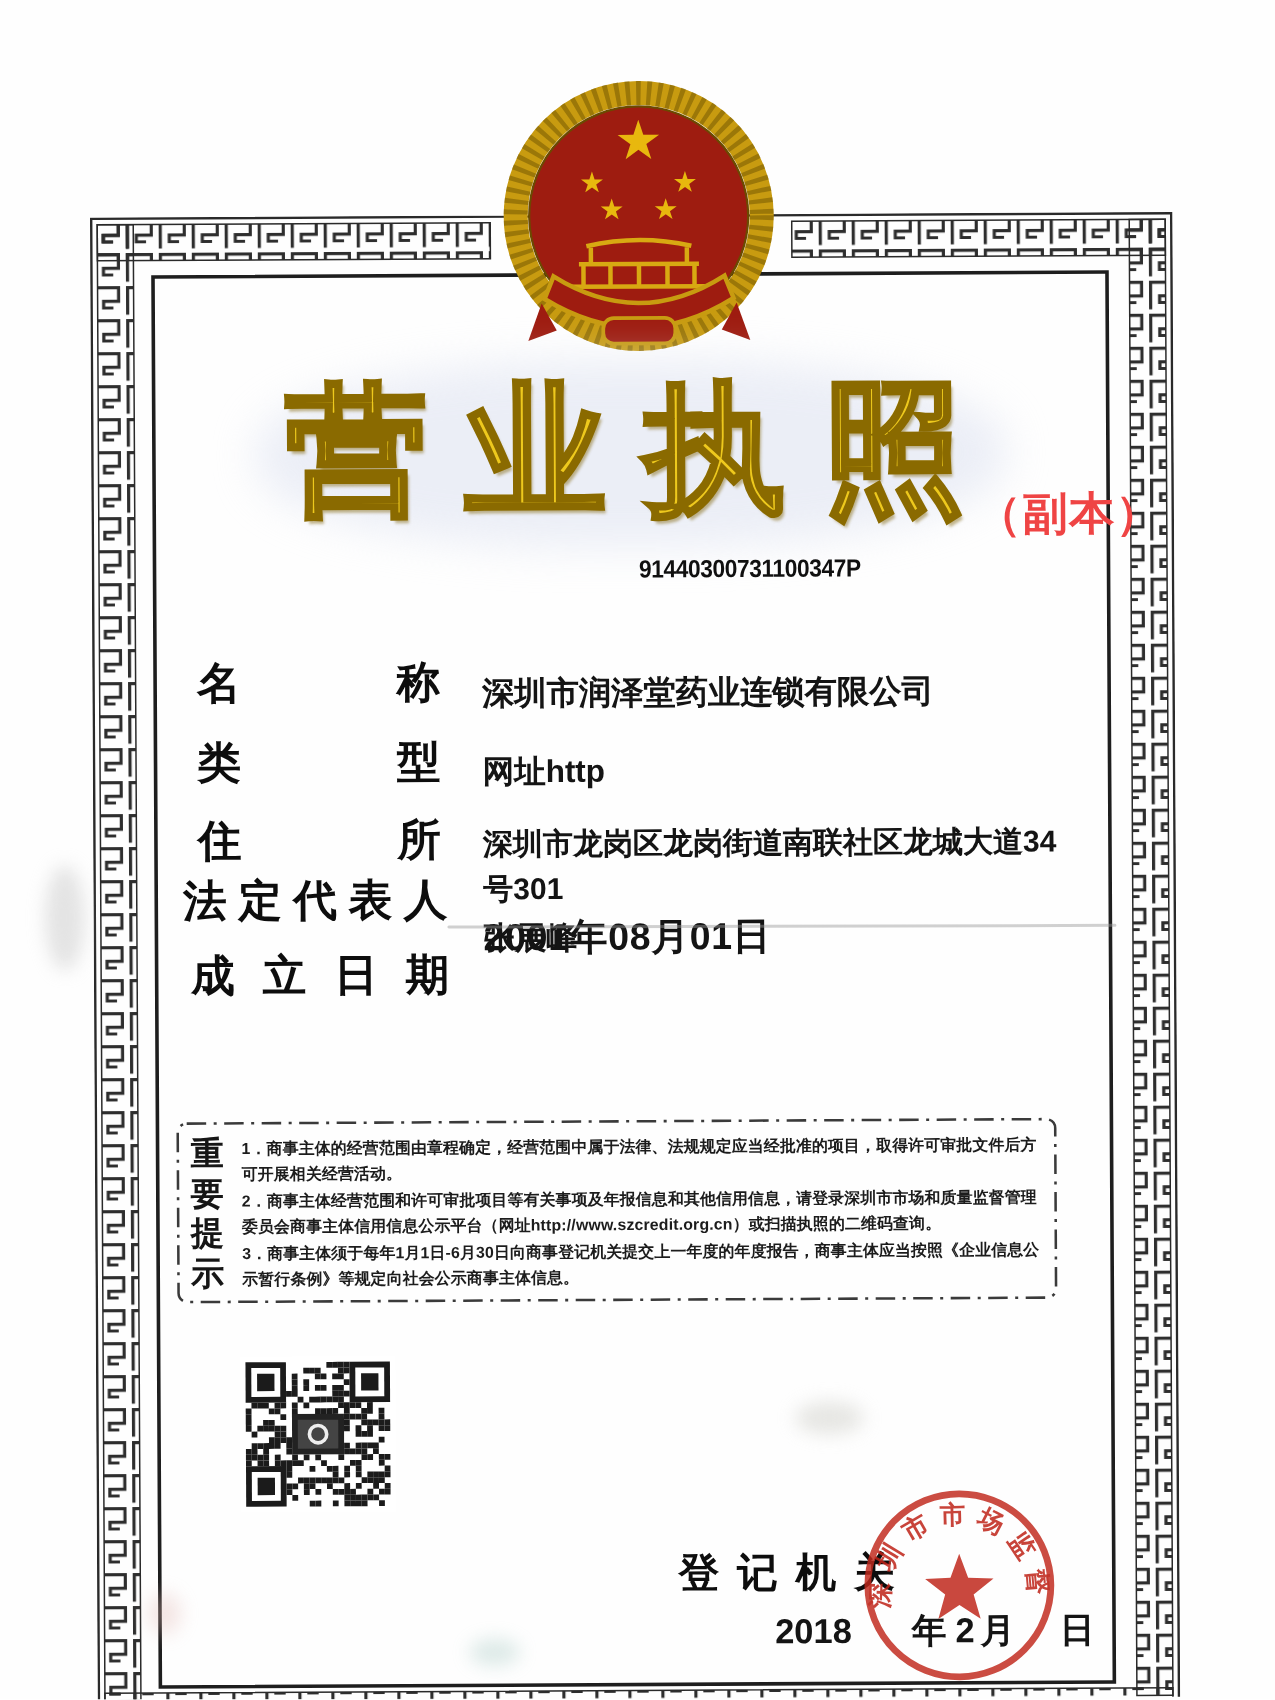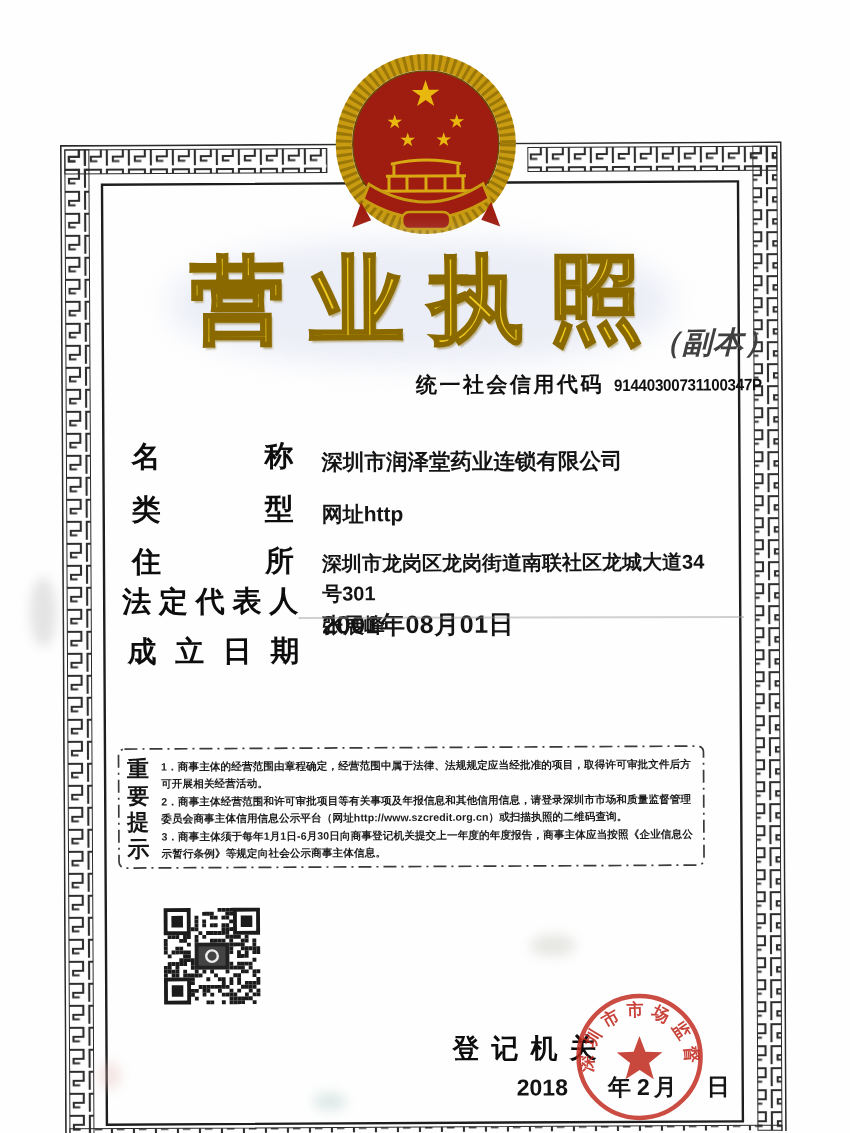"（副本）" .subtitle { color: #404040 -> #ef4444; font-style: italic -> none }
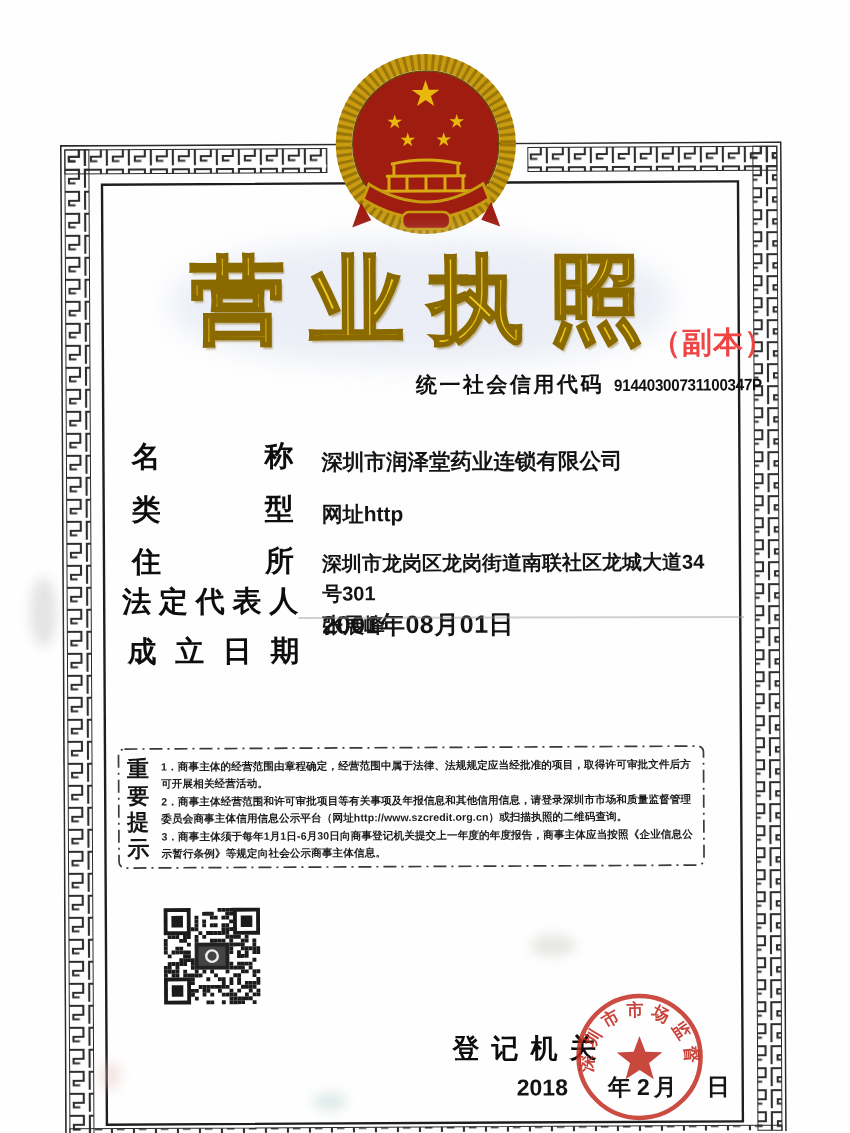"统一社会信用代码" span.credit-label { html: <span>统一社会信用代码</span> -> none }
